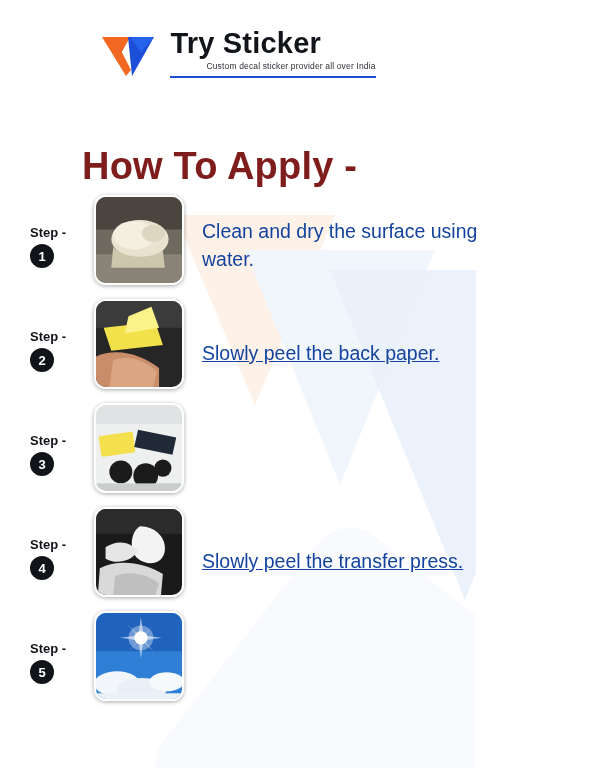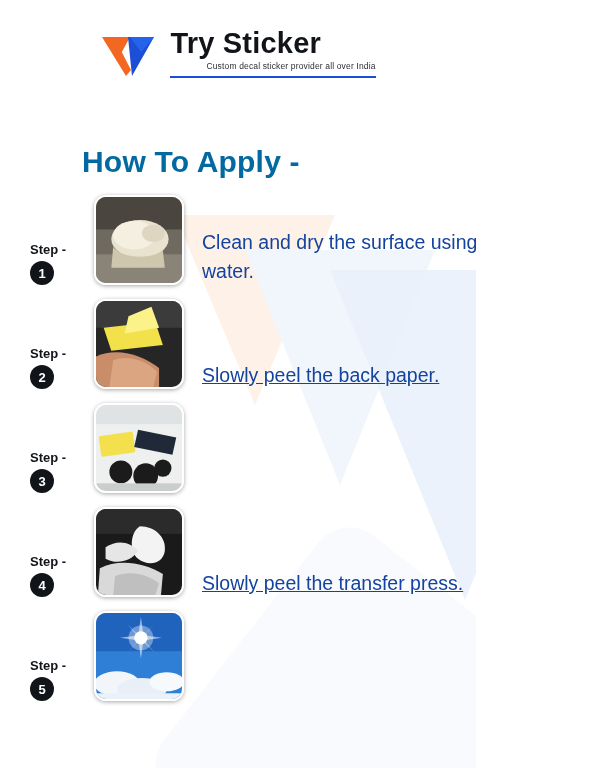"How To Apply -" .how-title { color: #0369a1 -> #7f1d1d; font-size: 30px -> 38px }
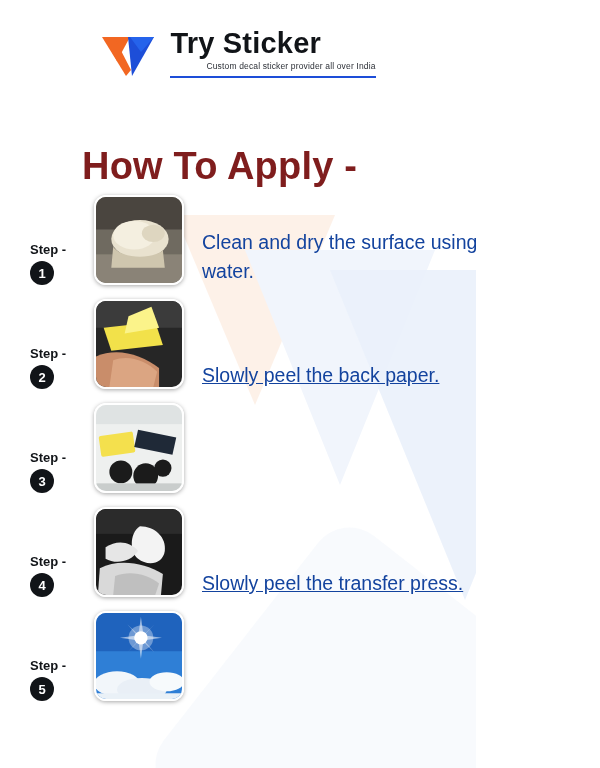"Step -" .step-row { align-items: flex-end -> center }
